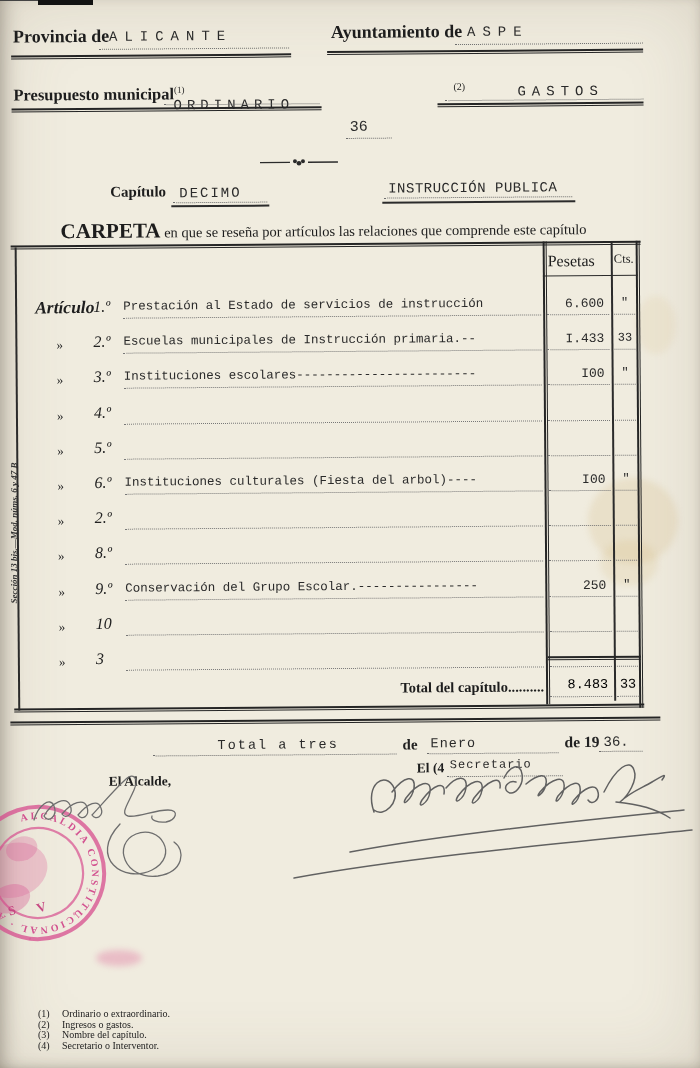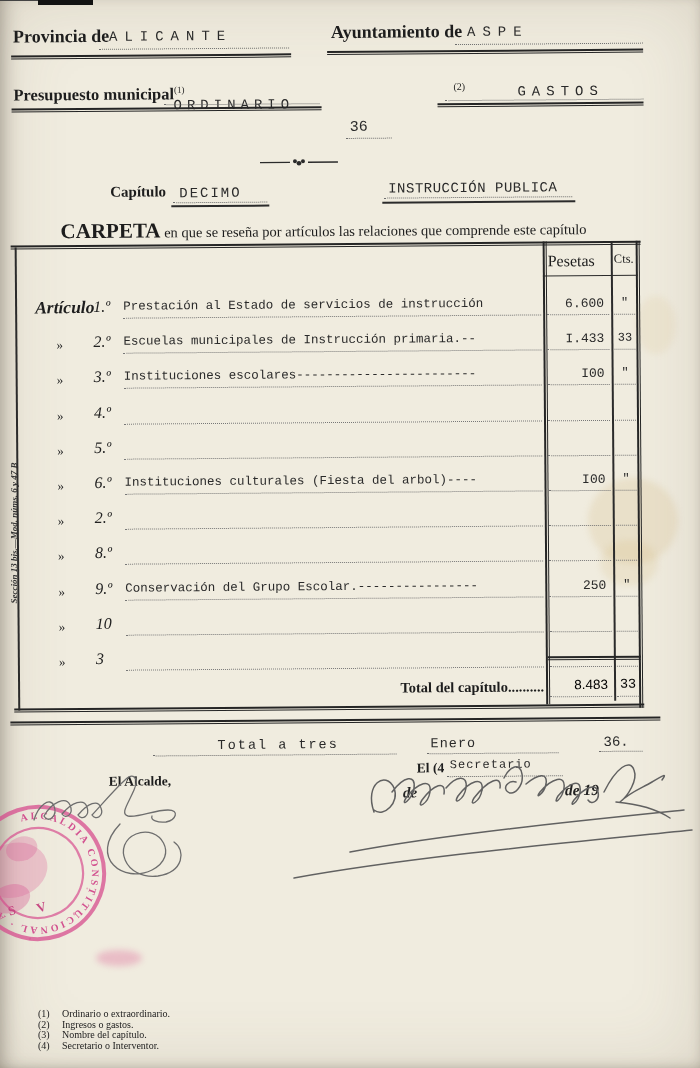"8.483" #total-pes { font-family: Liberation Sans, sans-serif -> Liberation Mono, monospace }
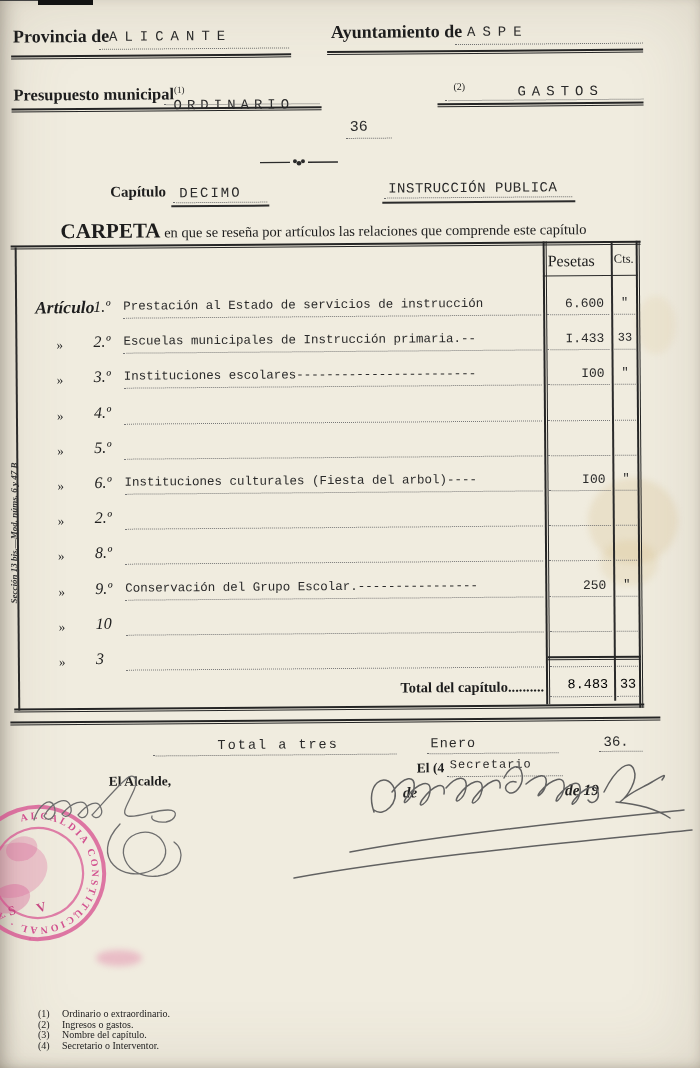"de" .ital { font-style: italic -> none; margin-top: 48px -> none }
